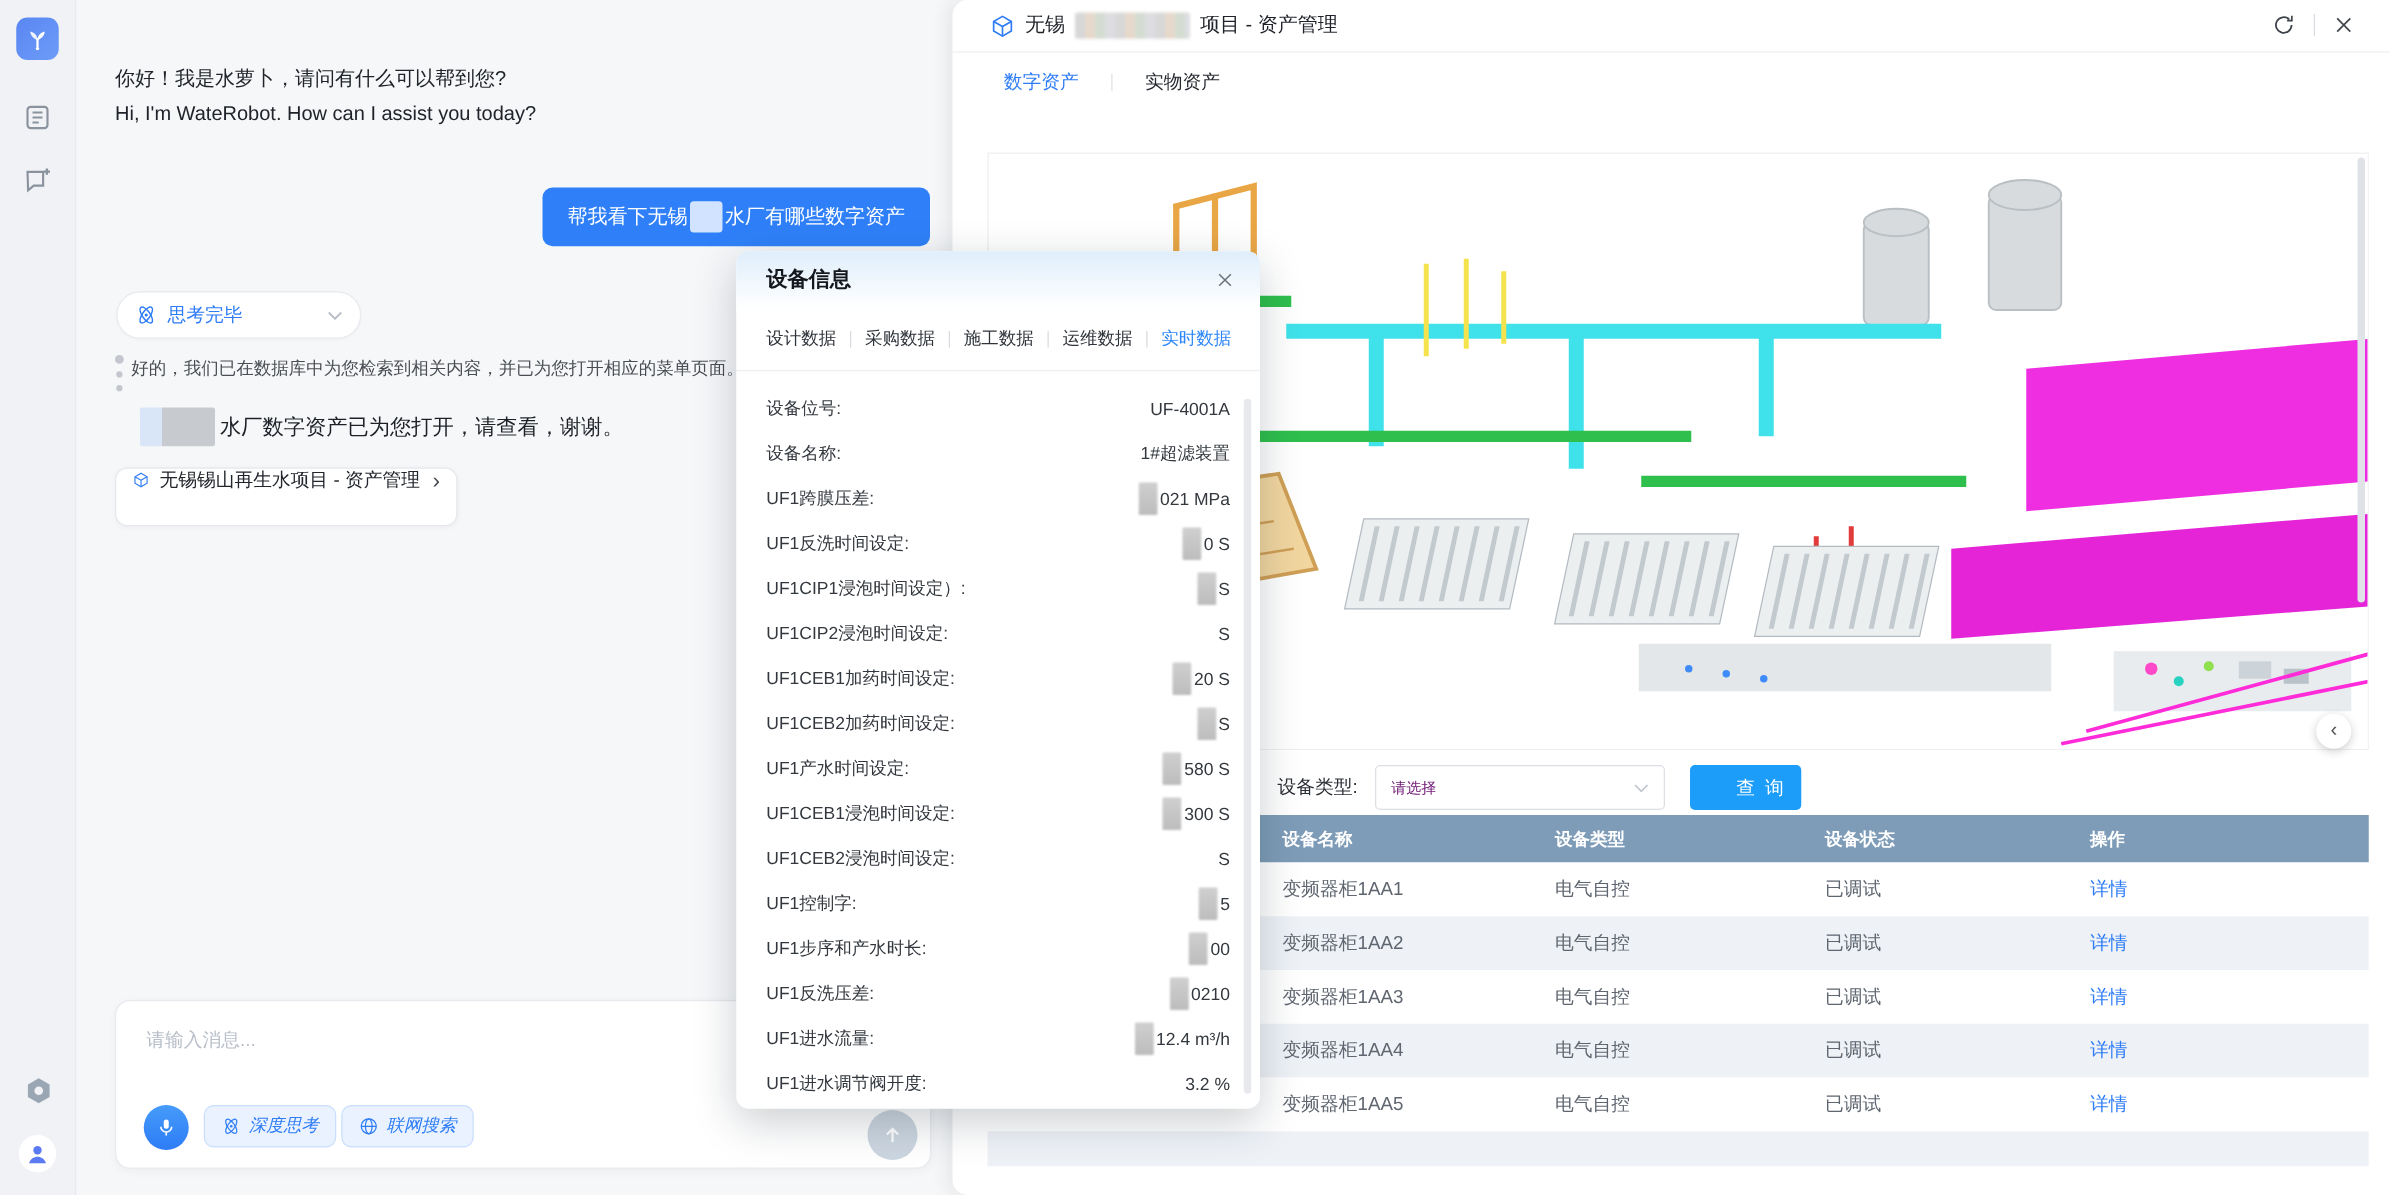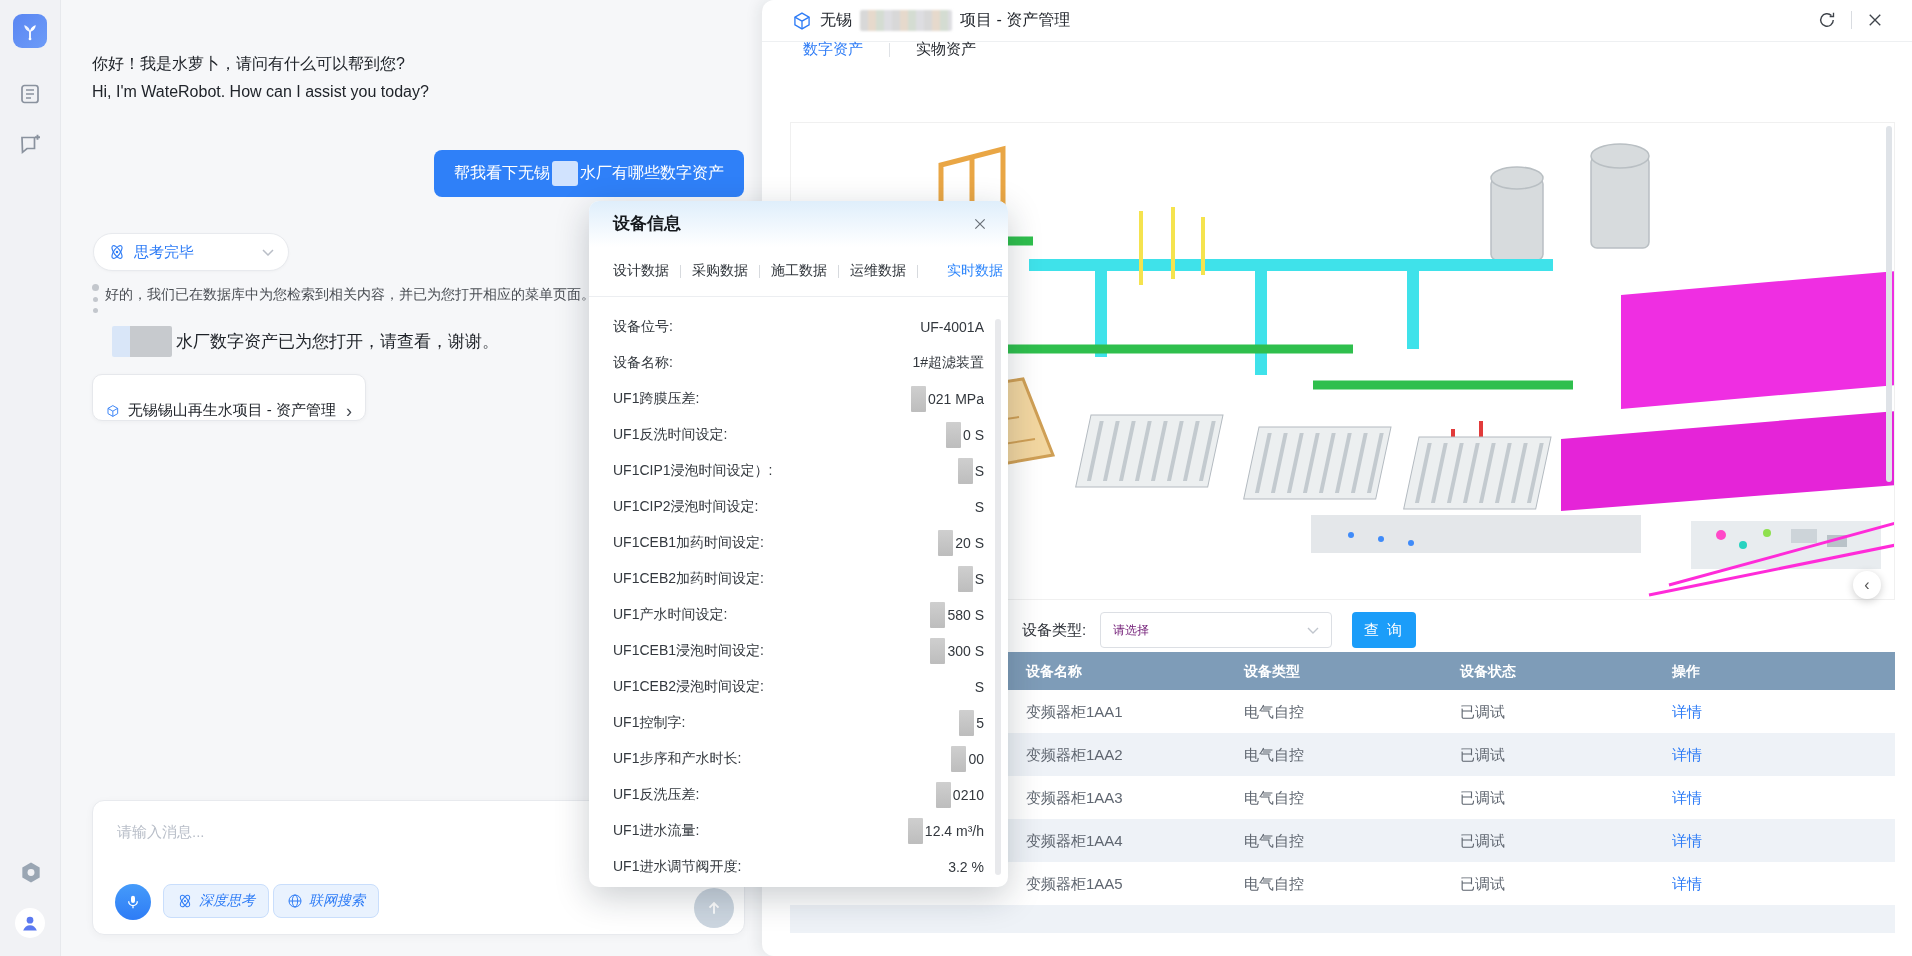"数字资产" .p-tabs { top: 40px -> 56px }
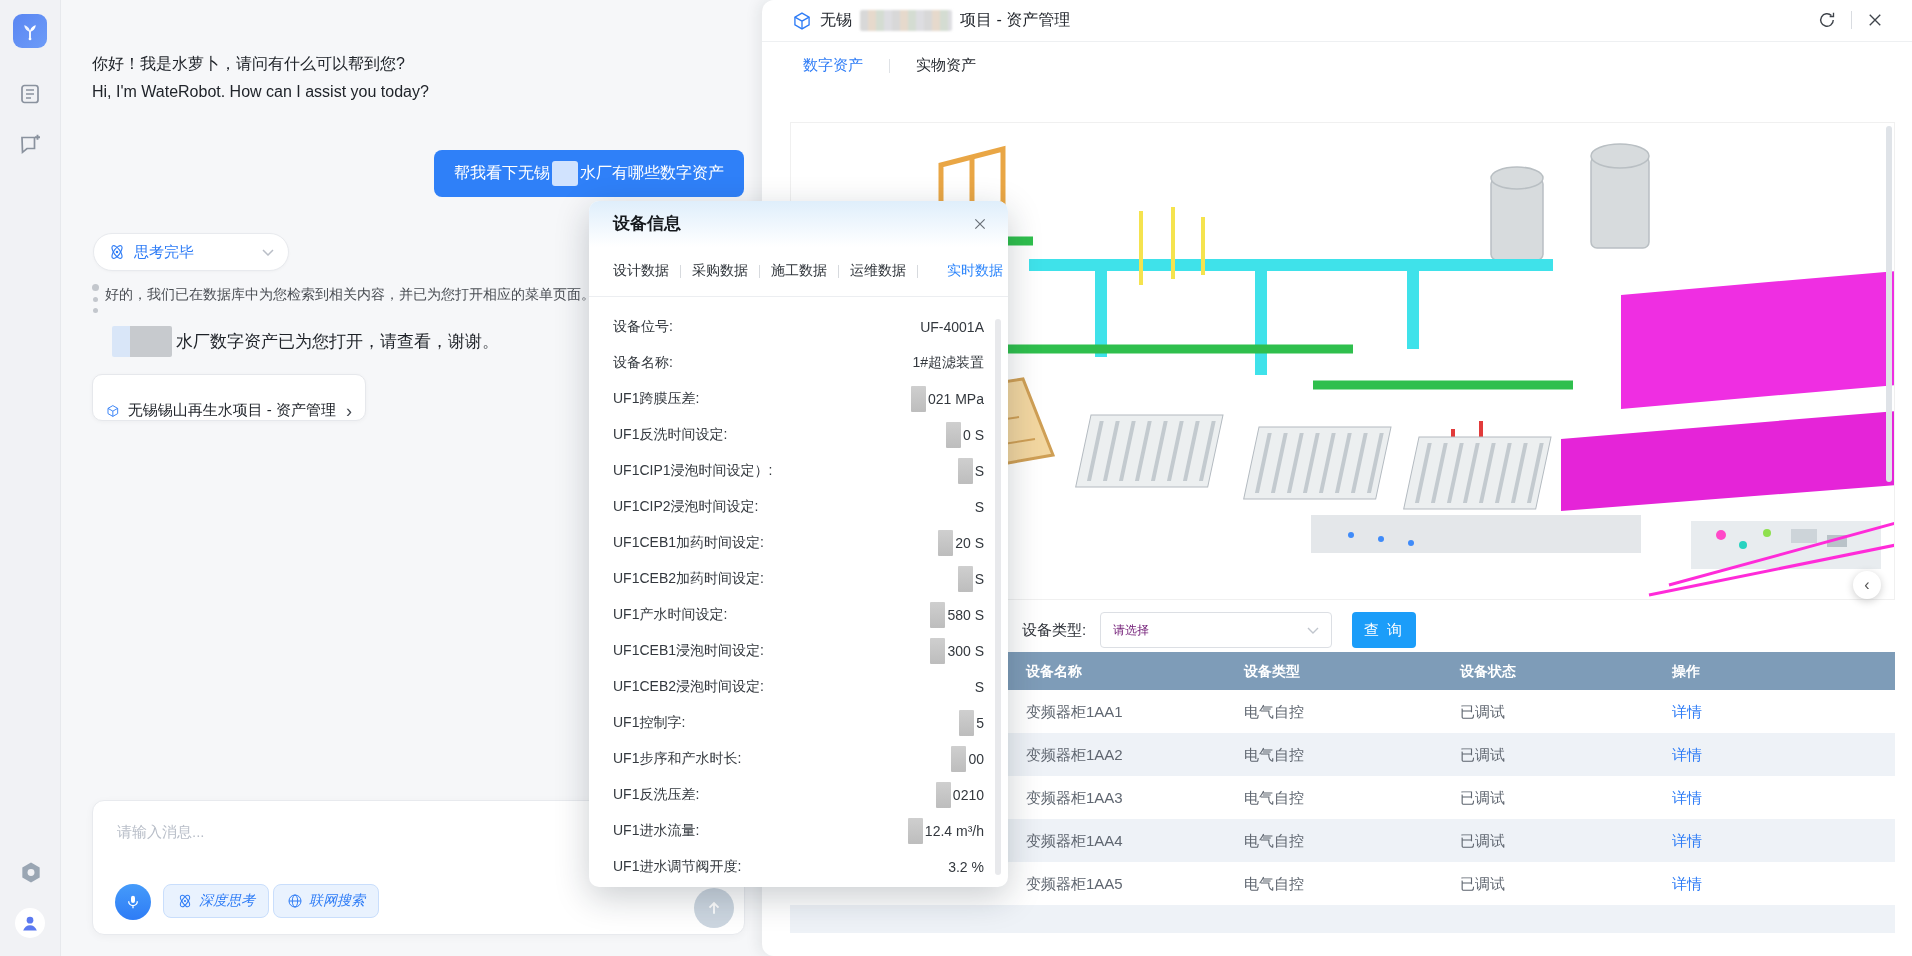"实时数据" .m-tab.on { margin-left: 18px -> none }
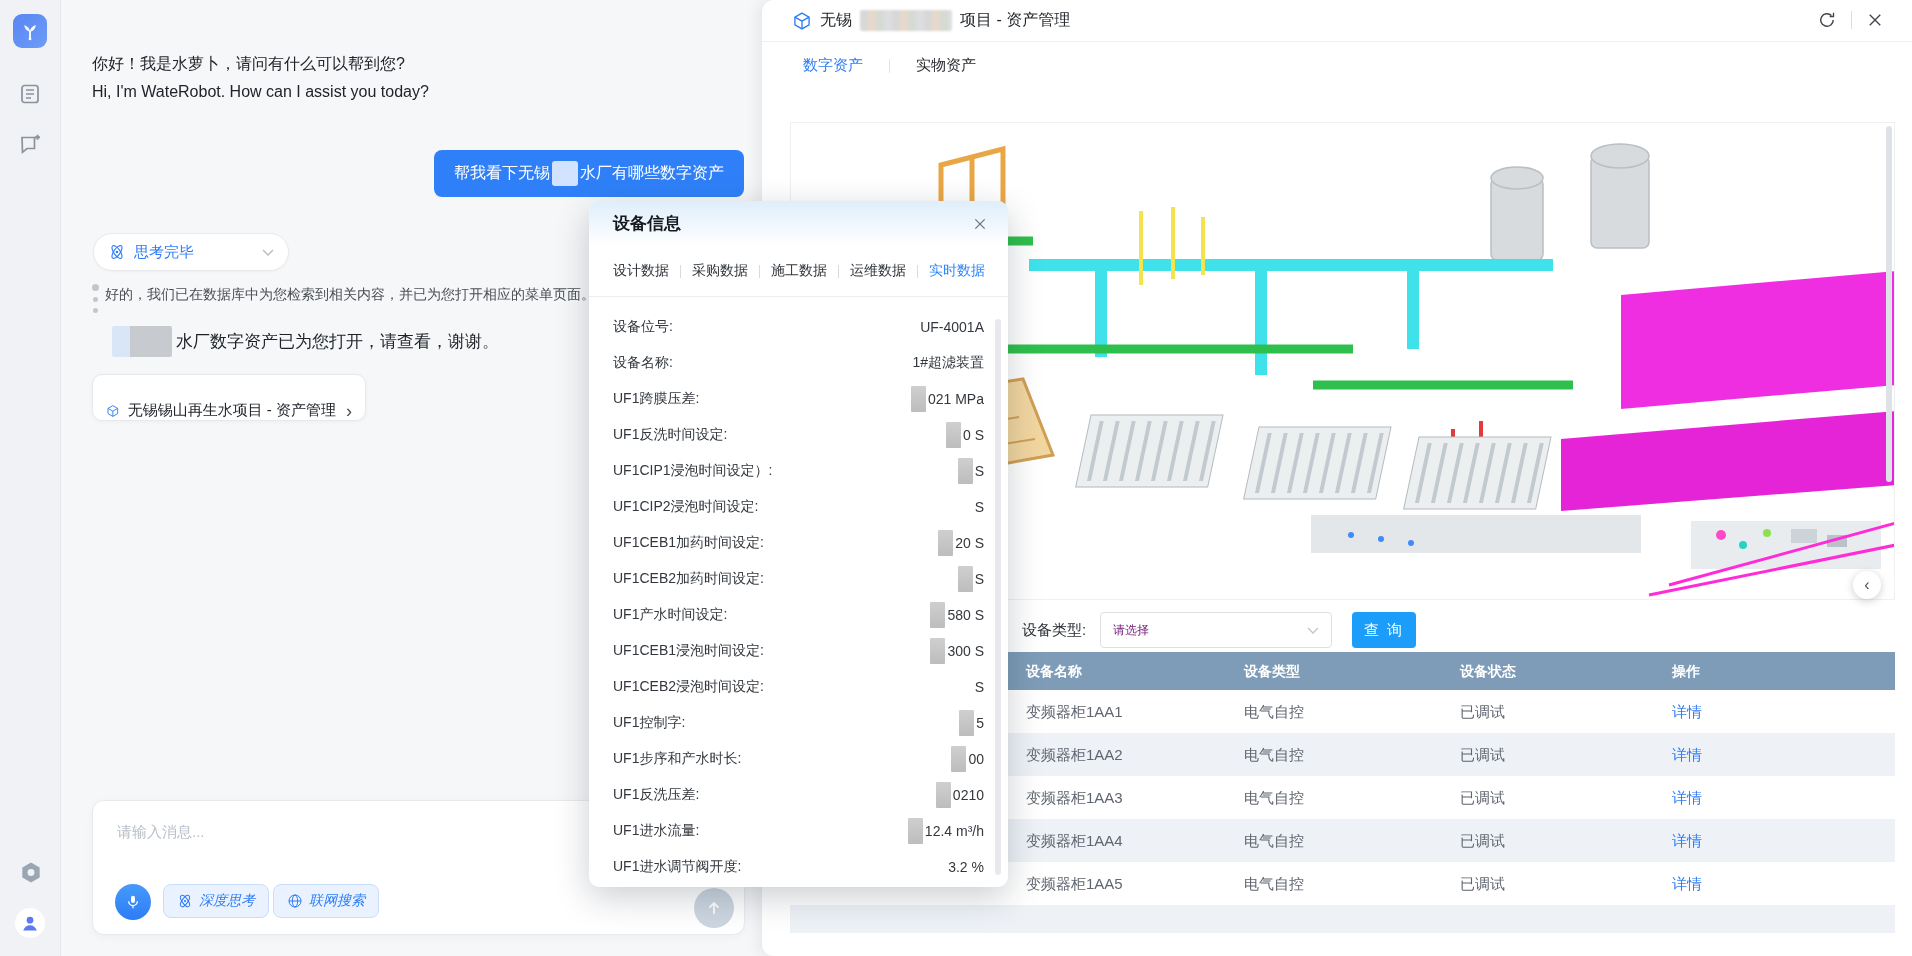"无锡锡山再生水项目 - 资产管理" .proj-card { align-items: flex-end -> flex-start }
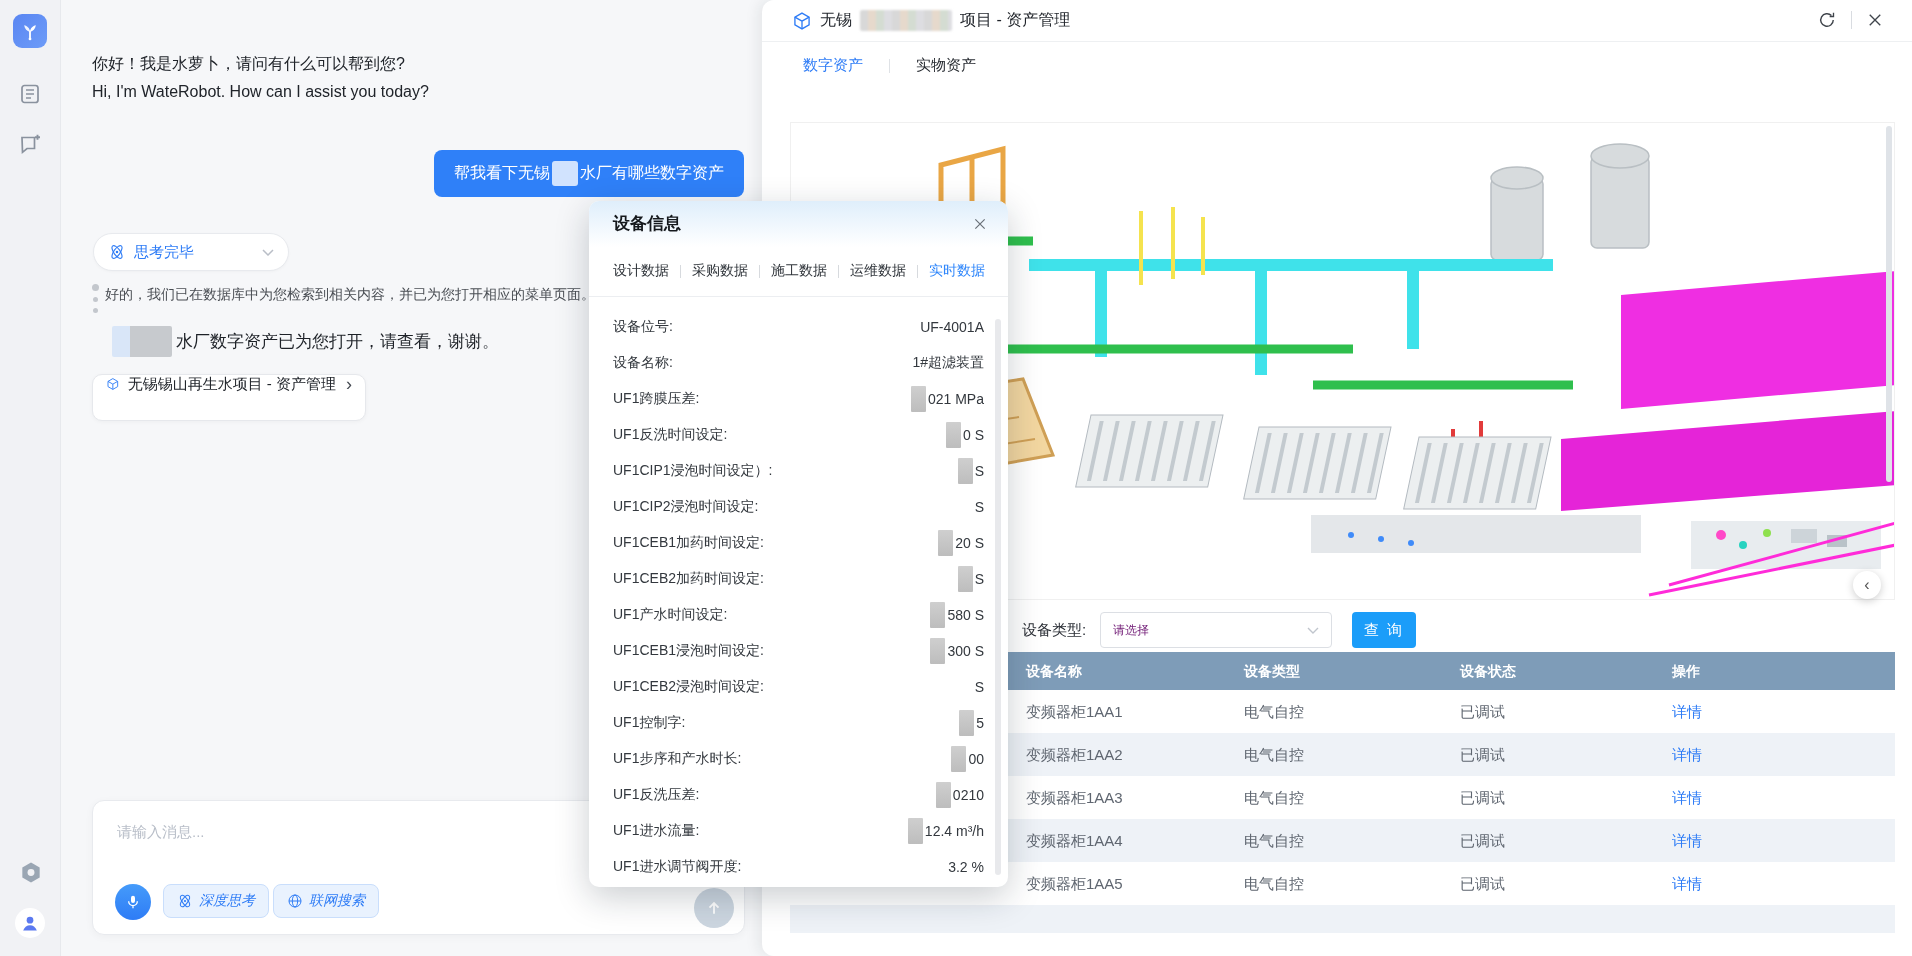"查 询" .f-btn { padding-left: none -> 25px }
